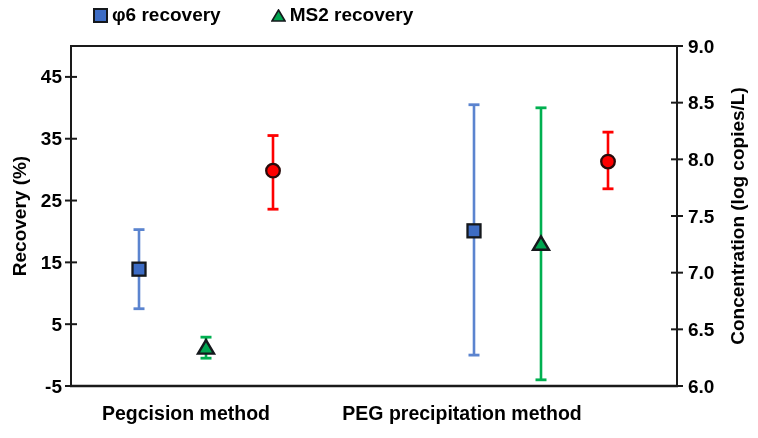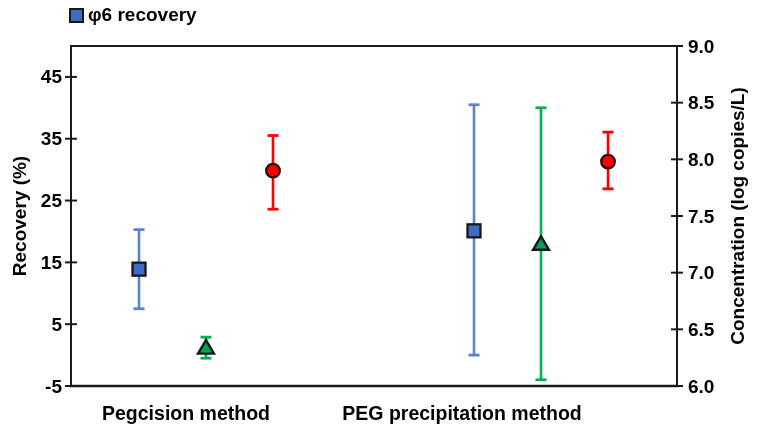"φ6 recovery" .legend-item { margin-left: none -> 24px }
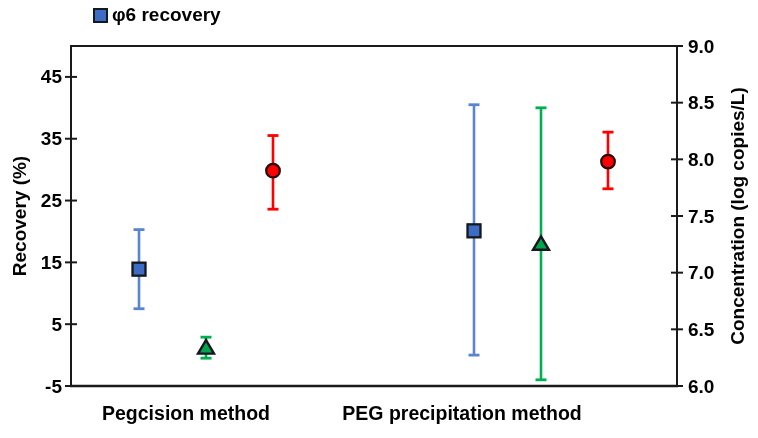"MS2 recovery" div.legend-item { html: none -> <div> <svg> <polygon></polygon> </svg> <span>MS2 recovery</span> </div> }
